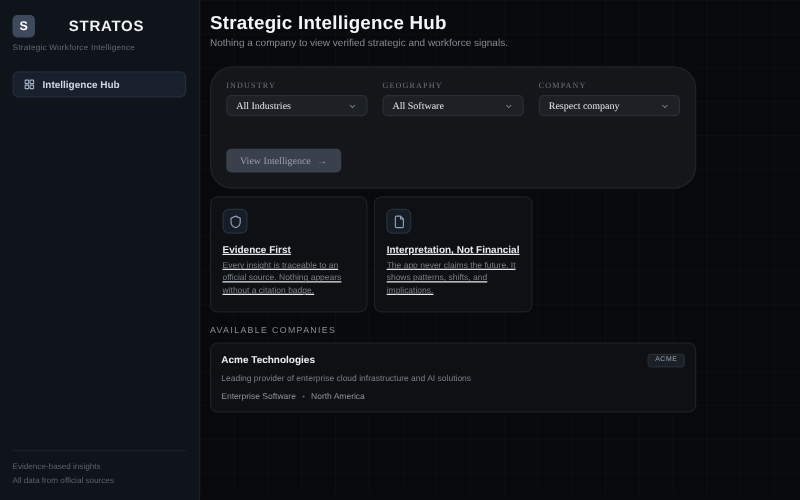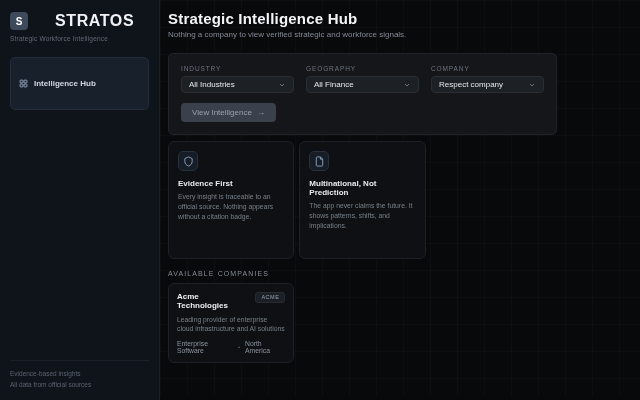"STRATOS" .brand-name { font-size: 16px -> 12px }
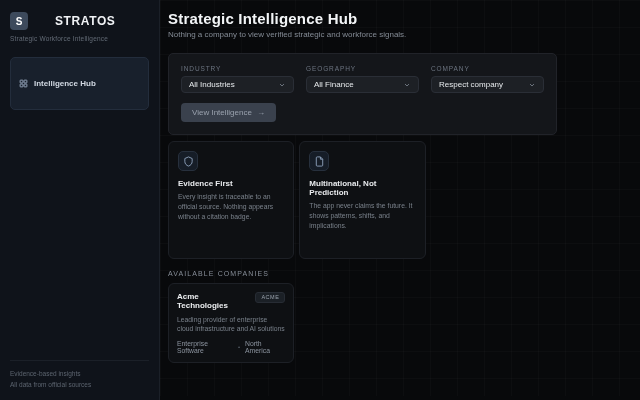"Intelligence Hub" .nav-item { padding: 21px 8px -> 5px 8px }
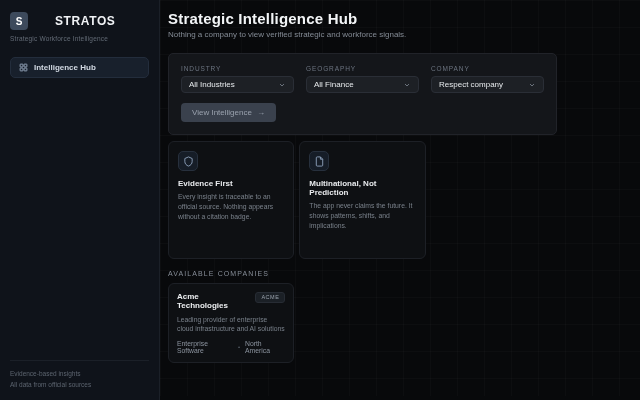"All Industries" .filter-panel { border-radius: 5px -> 18px; font-family: none -> Liberation Serif, serif }
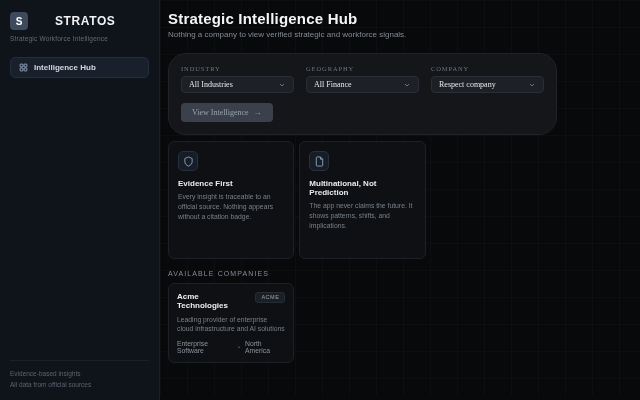"All Finance" span.select-value { text: Finance -> Software }
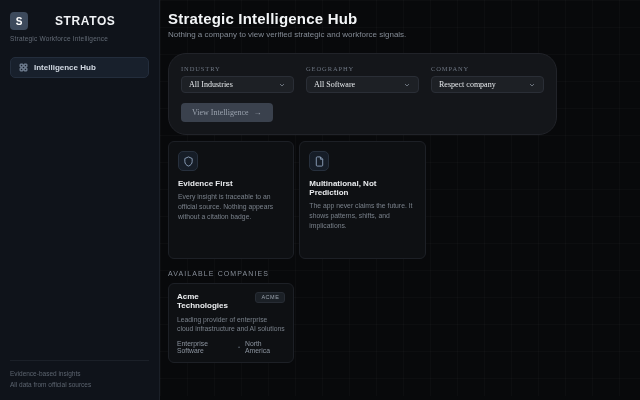"View Intelligence" .cta-button { margin-top: 10px -> 26px }
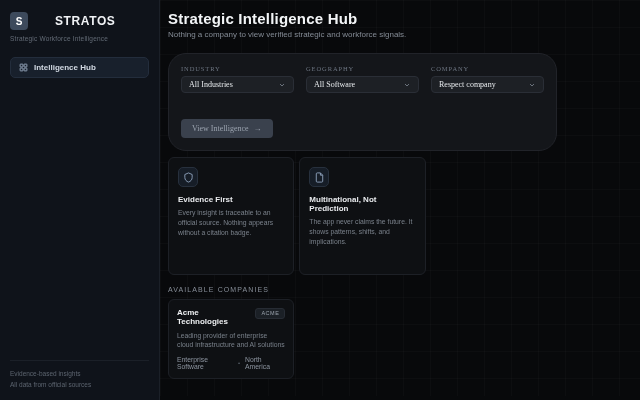"Evidence First" .principle-card { padding: 9px 9px 26px 9px -> 9px 9px 10px 9px; text-decoration: none -> underline }
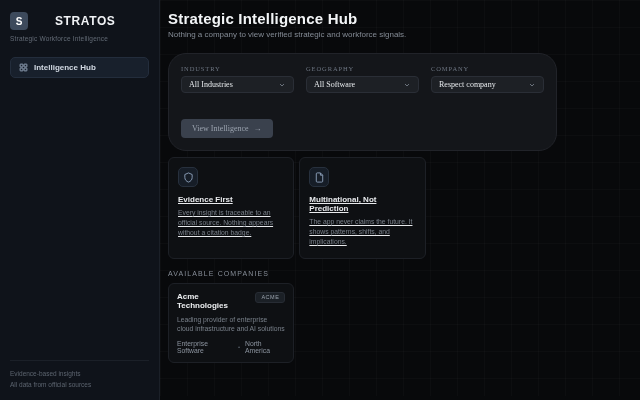"Multinational, Not Prediction" div.principle-title { text: Multinational, Not Prediction -> Interpretation, Not Financial }
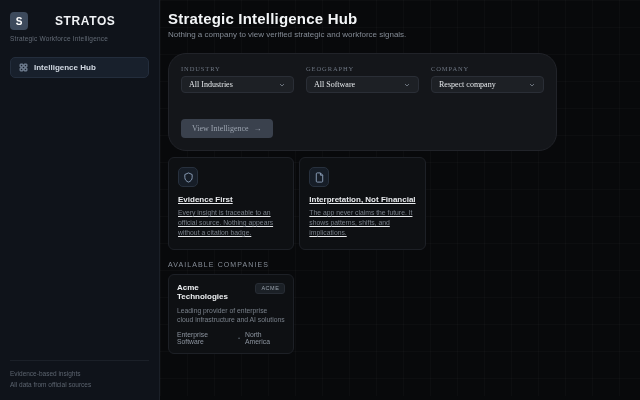"Acme Technologies" .companies { grid-template-columns: 1fr 1fr 1fr -> 1fr }
